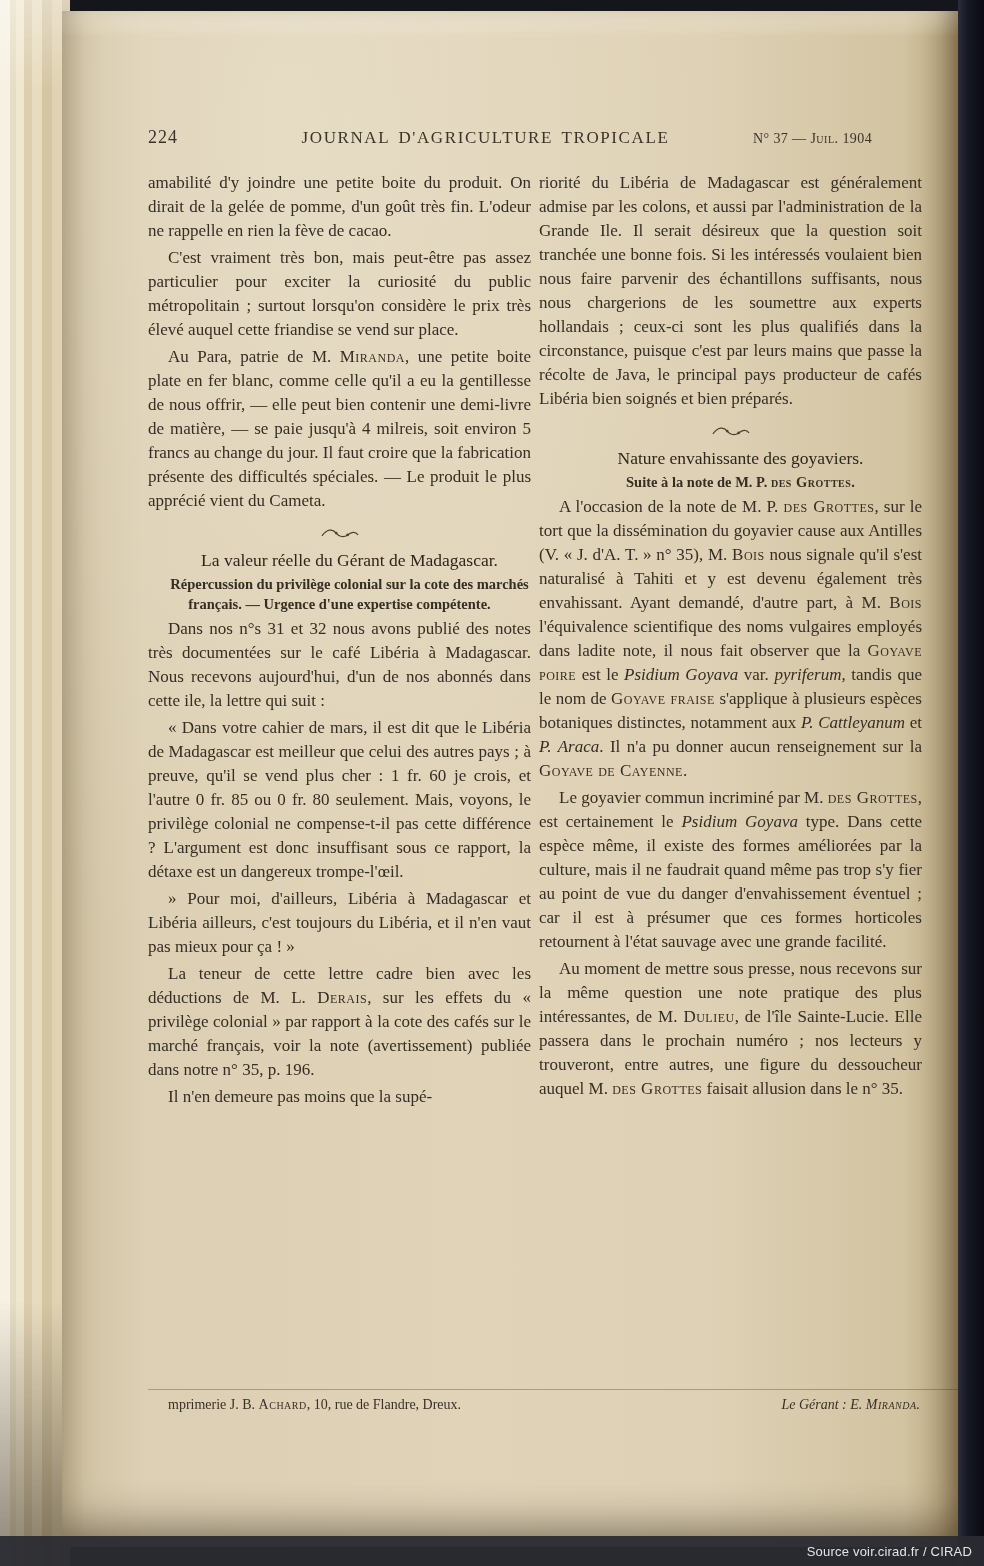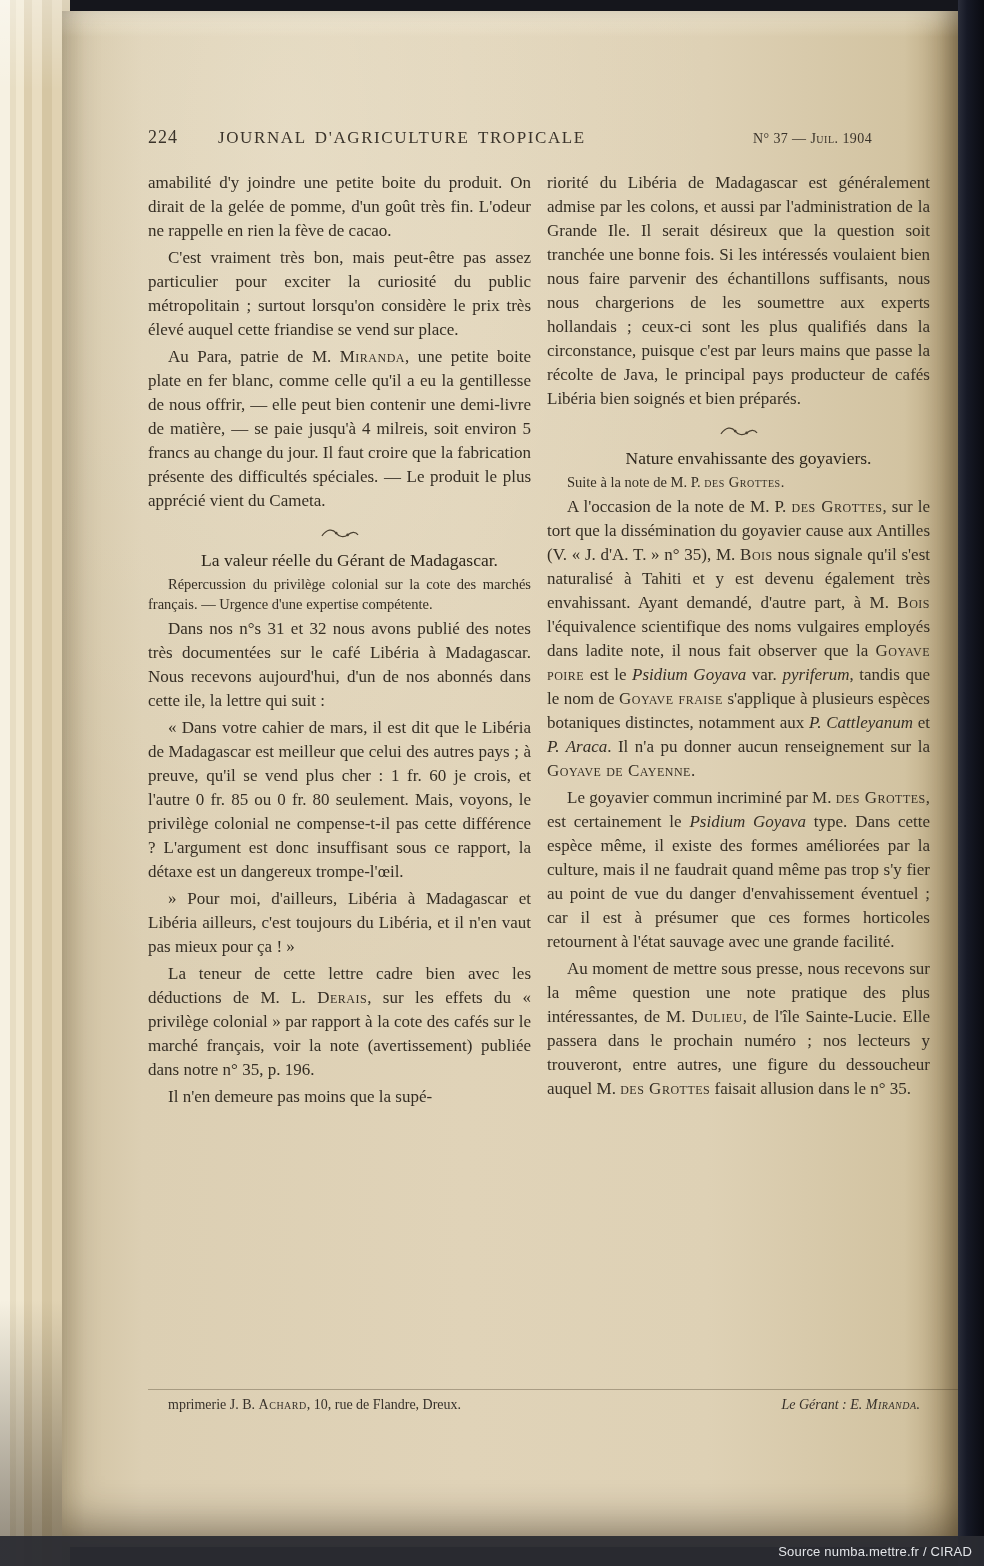"JOURNAL D'AGRICULTURE TROPICALE" .journal-title { text-align: none -> center }
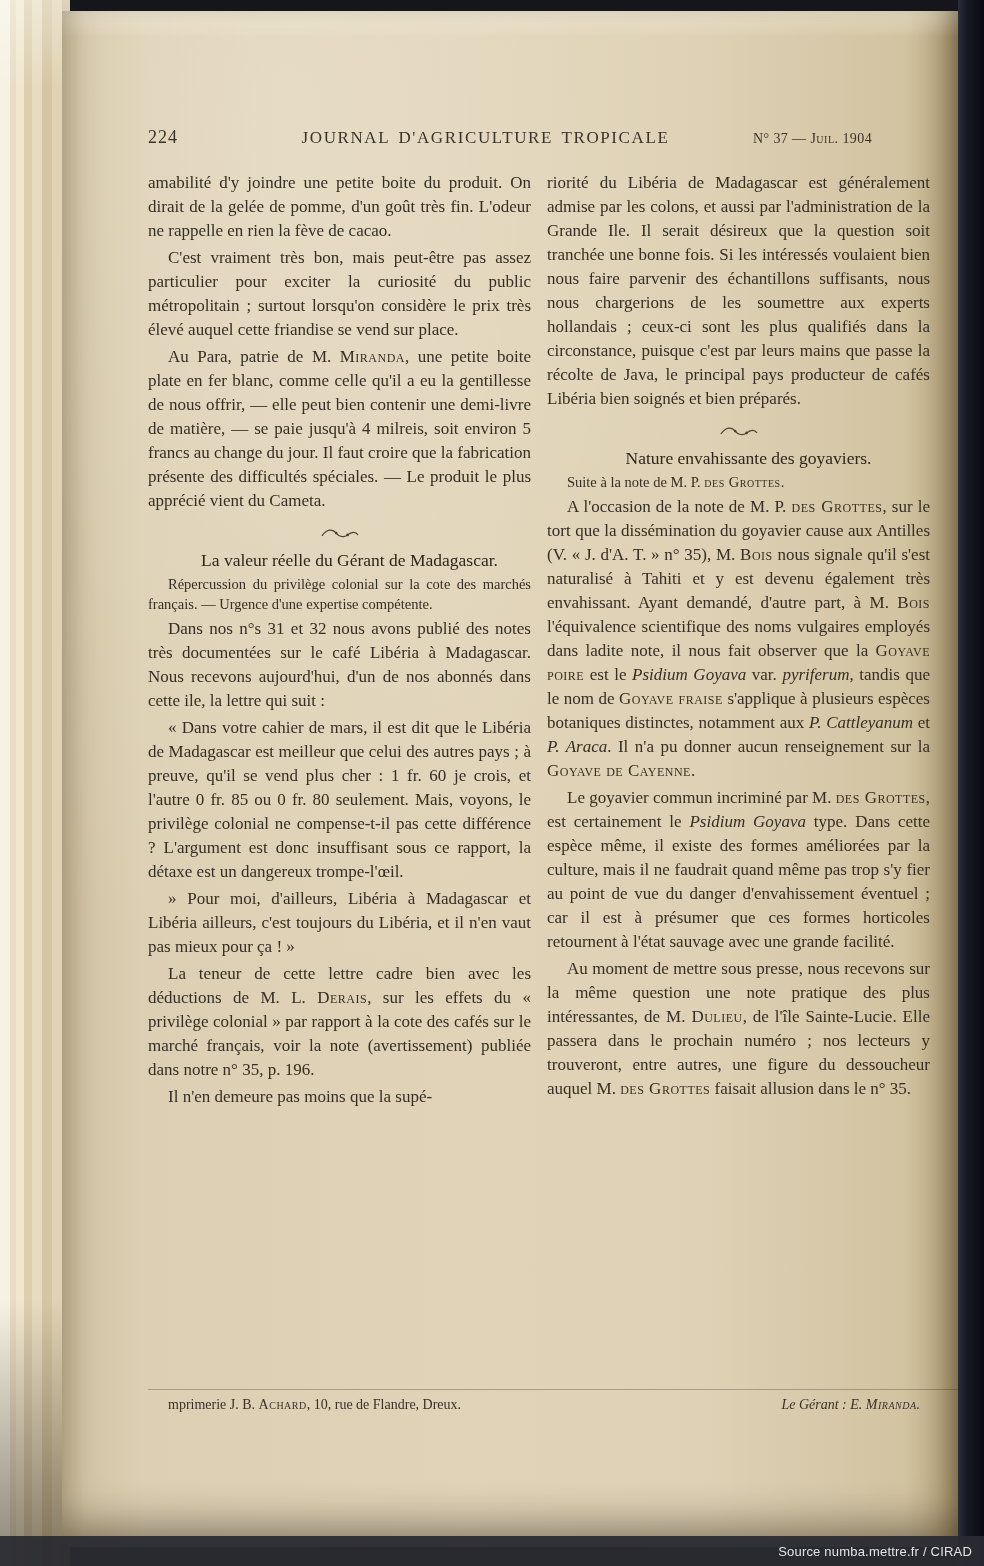"amabilité d'y joindre une petite" .columns { gap: 16px -> 8px }
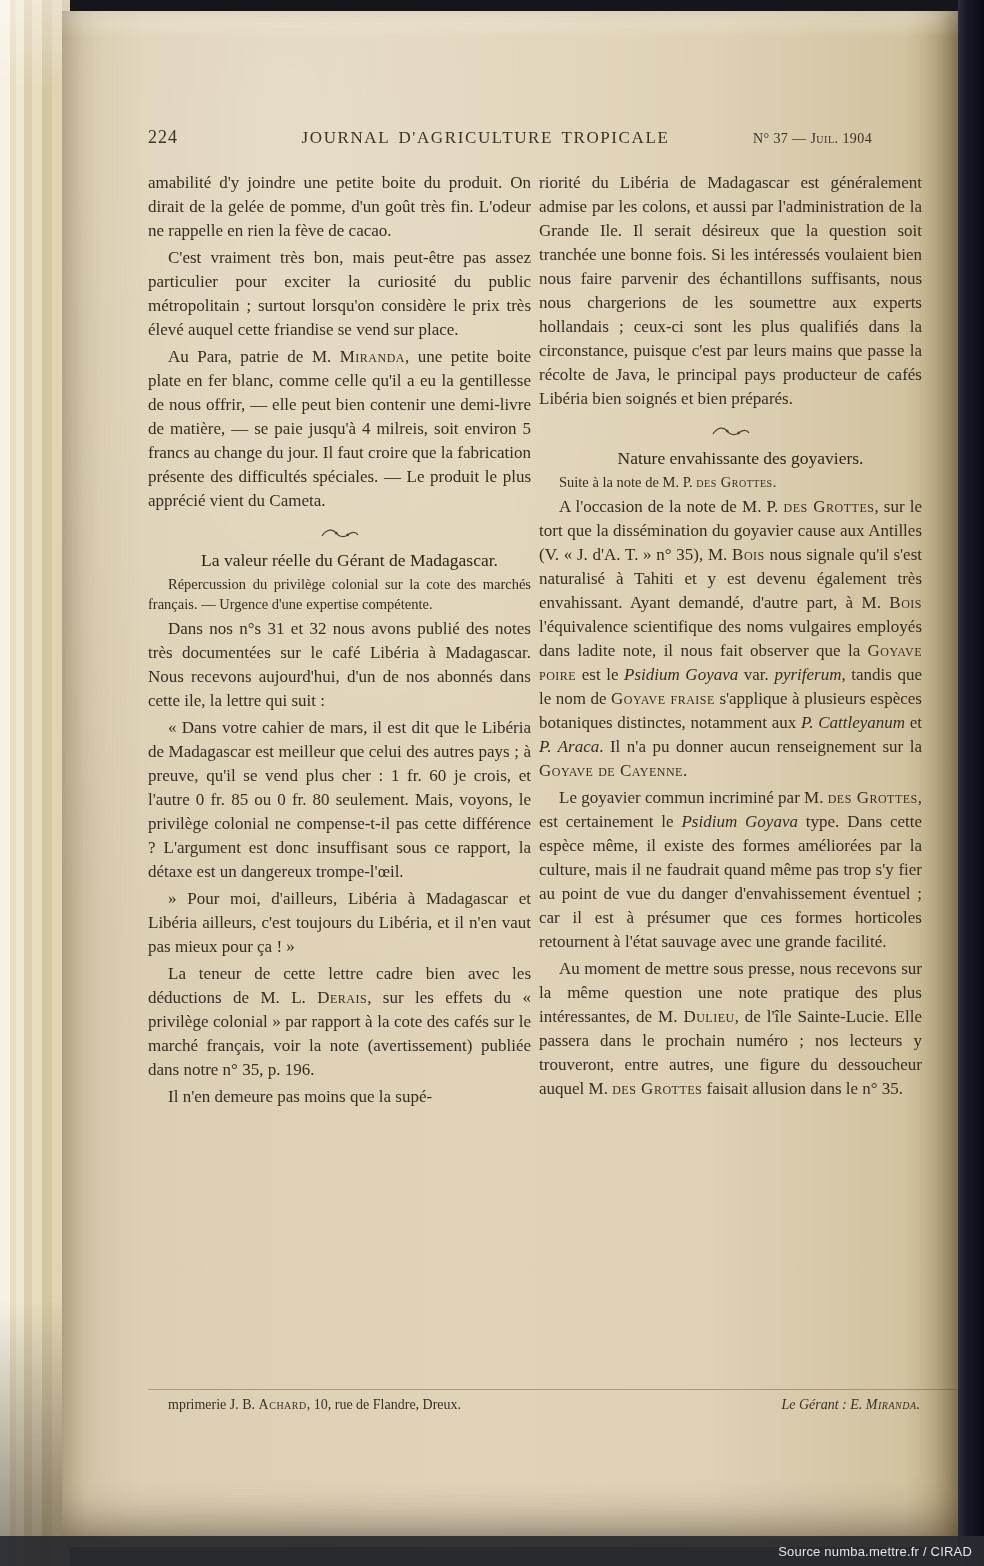"Suite à la note de" .subheading { font-weight: none -> bold; text-align: none -> center }
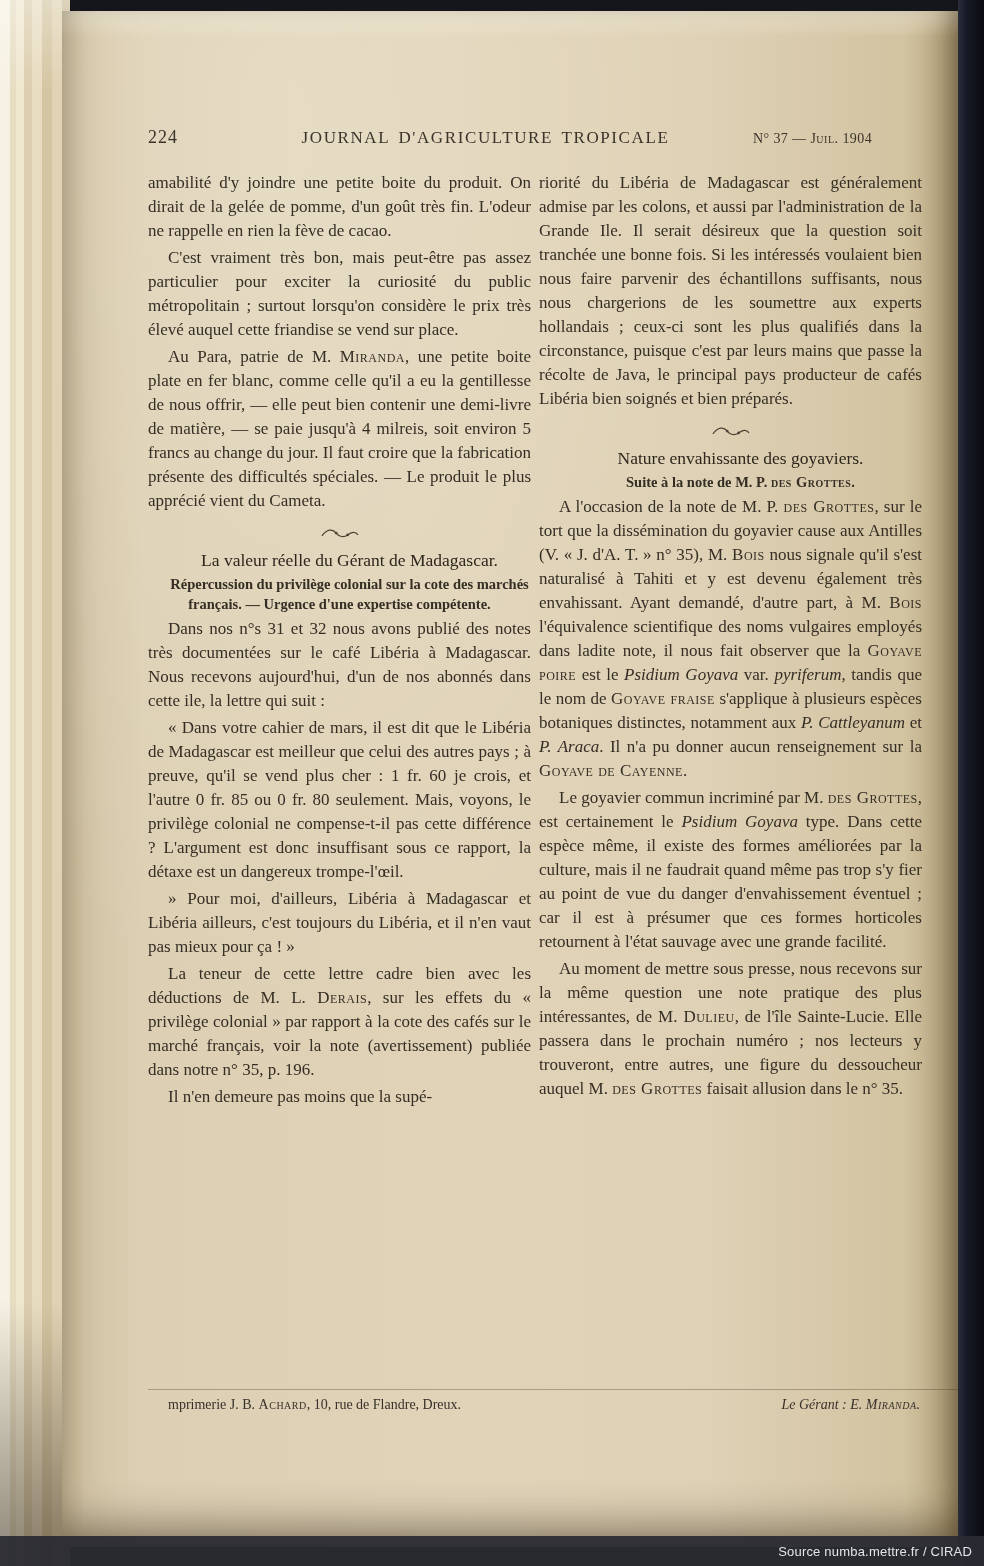"Source numba.mettre.fr / CIRAD" span { text: numba.mettre.fr -> voir.cirad.fr }
